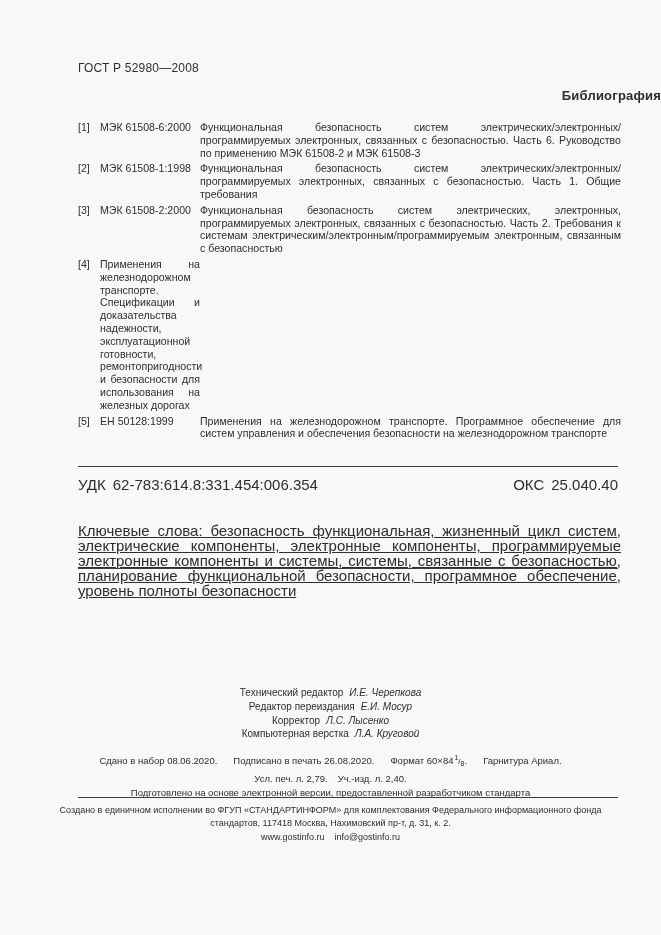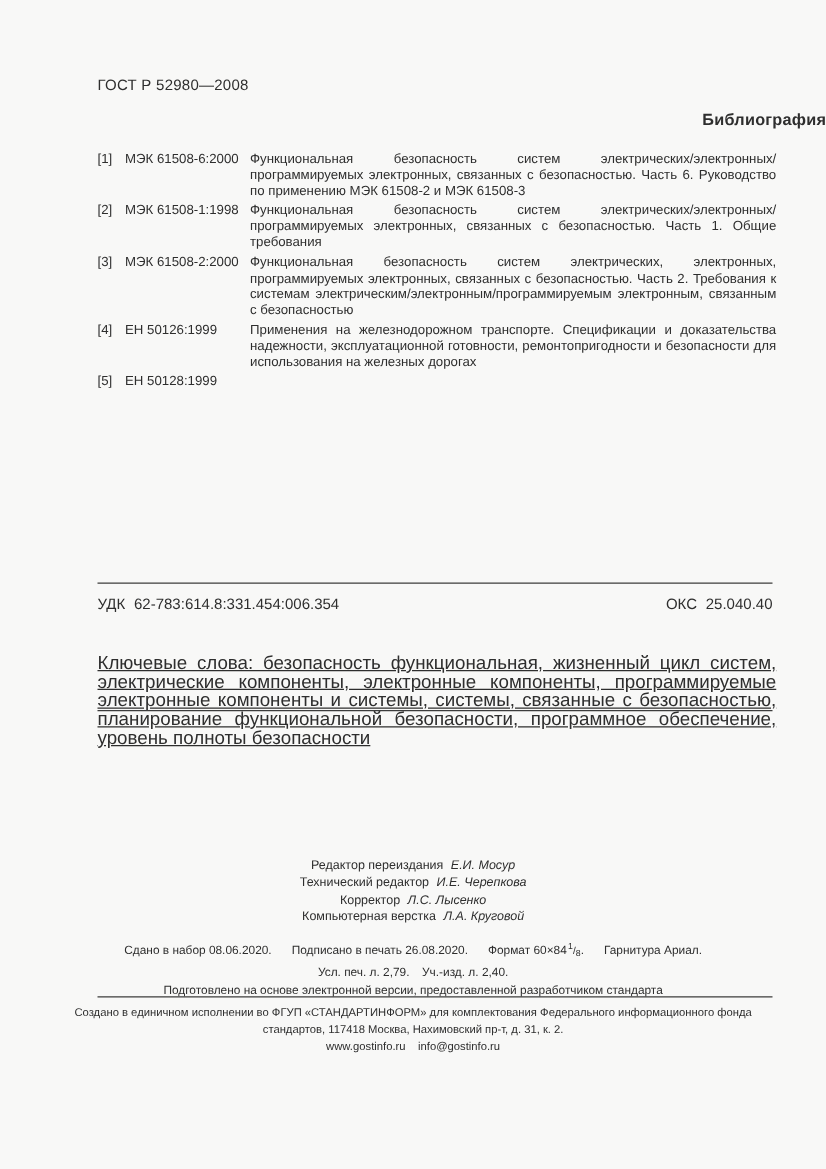"ЕН 50126:1999" span.ref-code { html: <span>ЕН 50126:1999</span> -> none }
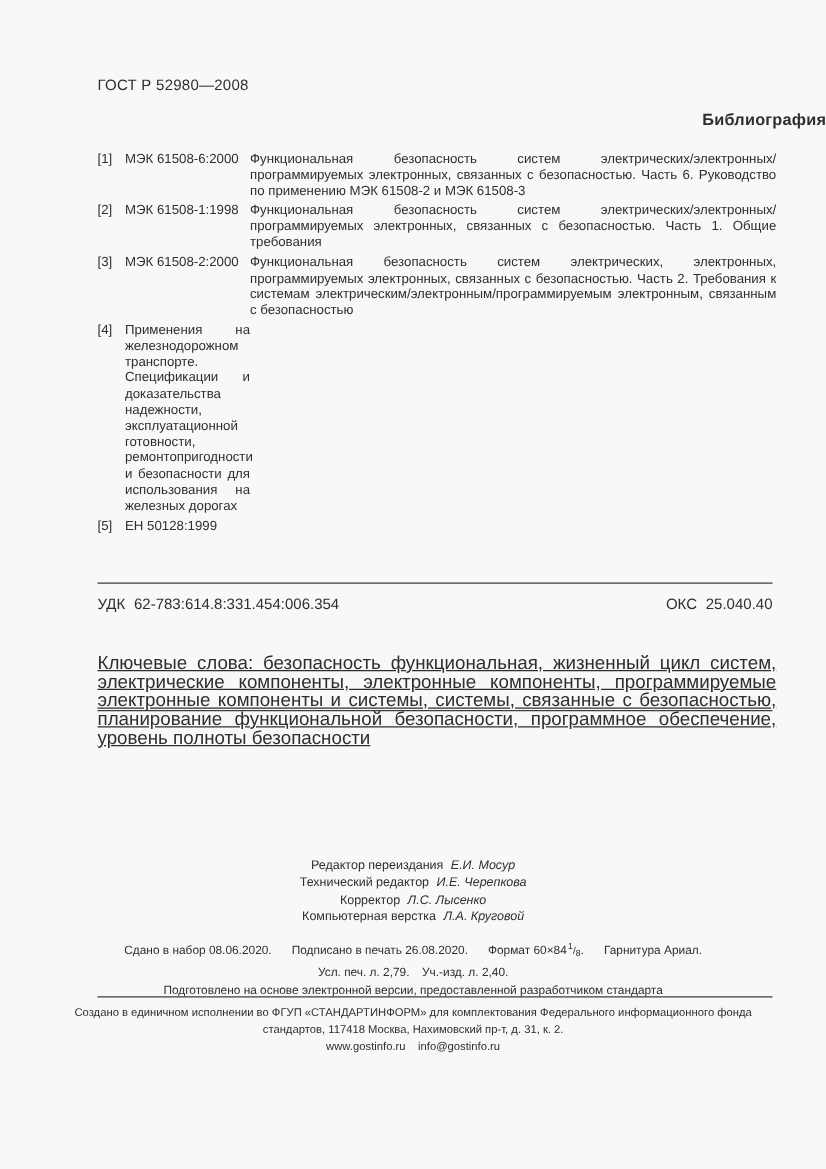"Применения на железнодорожном транспорте. Программное" span.ref-desc { html: none -> <span>Применения на железнодорожном транспорте. Программное обеспечение для систем управления и обеспечения безопасности на железнодорожном транспорте</span> }
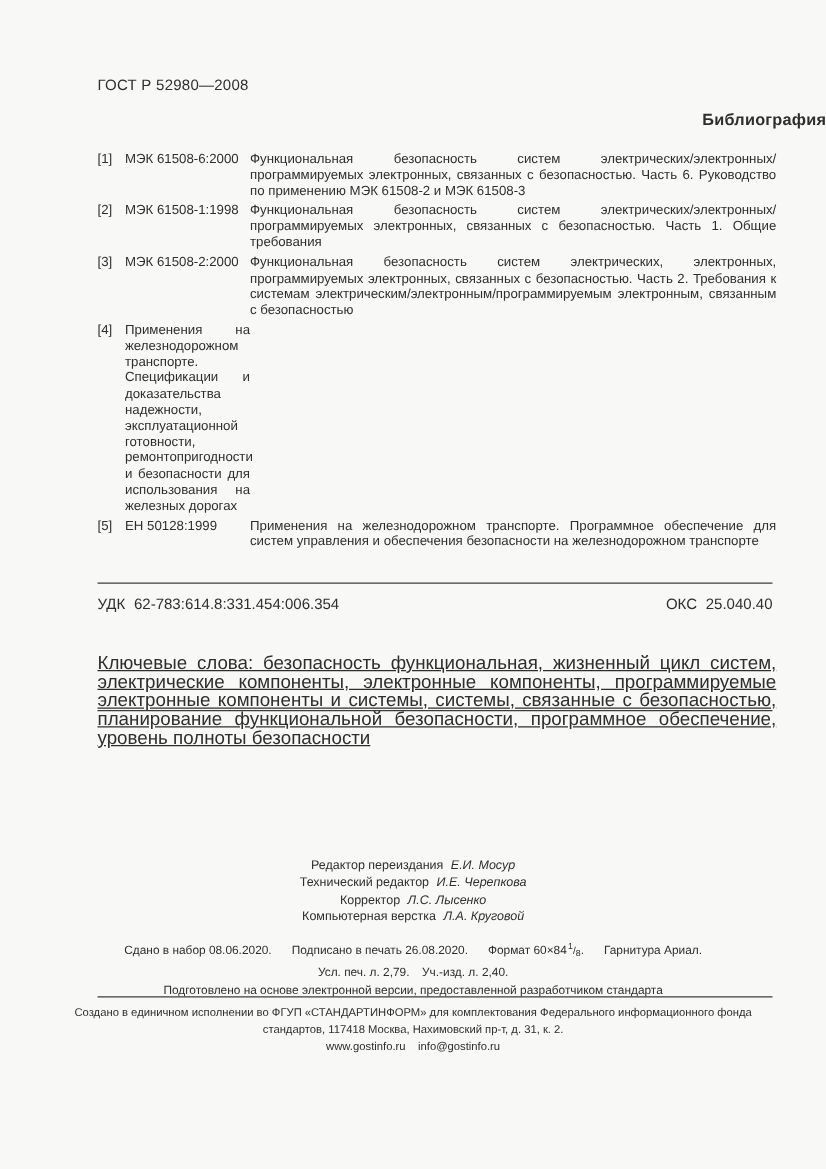"УДК 62-783:614.8:331.454:006.354" .udk-line { font-size: 12px -> 15px }
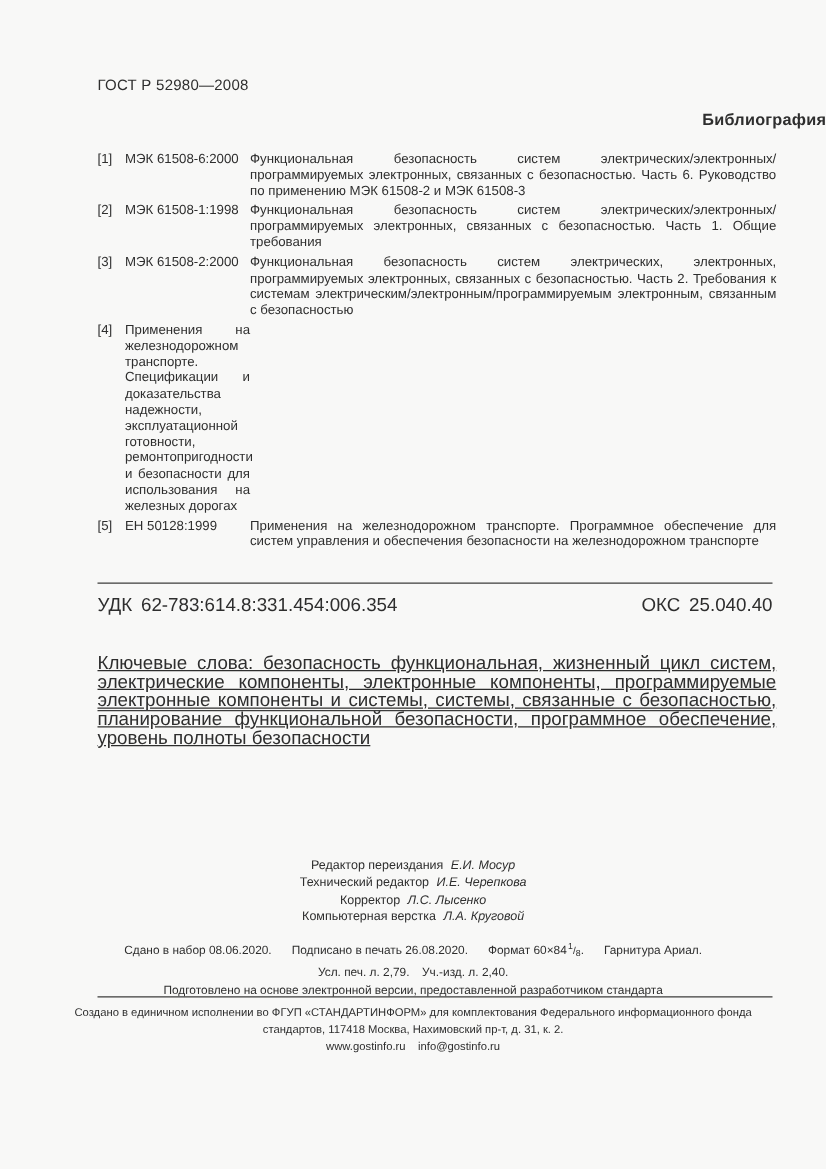"Редактор переиздания Е.И. Мосур" div { order: before "Технический редактор И.Е. Черепкова" -> after "Технический редактор И.Е. Черепкова" }
